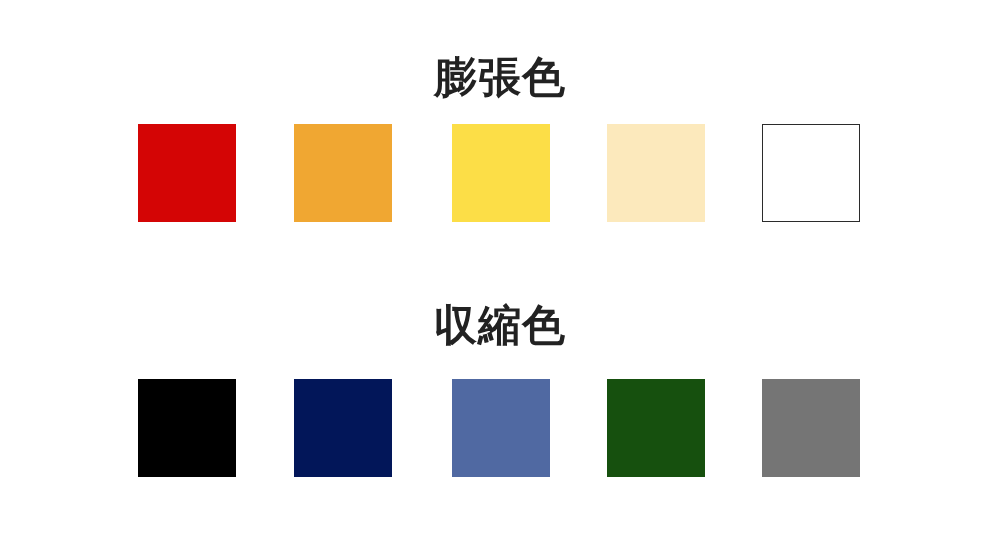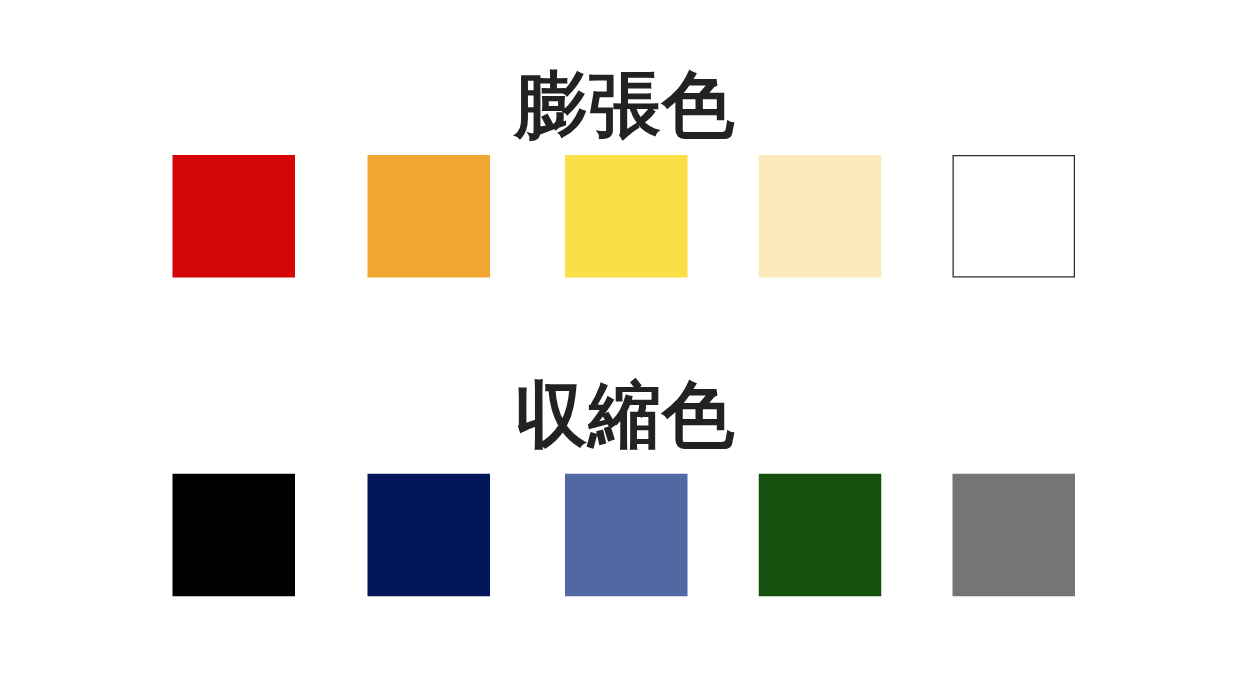"膨張色" .section-title { font-size: 58px -> 43px }
